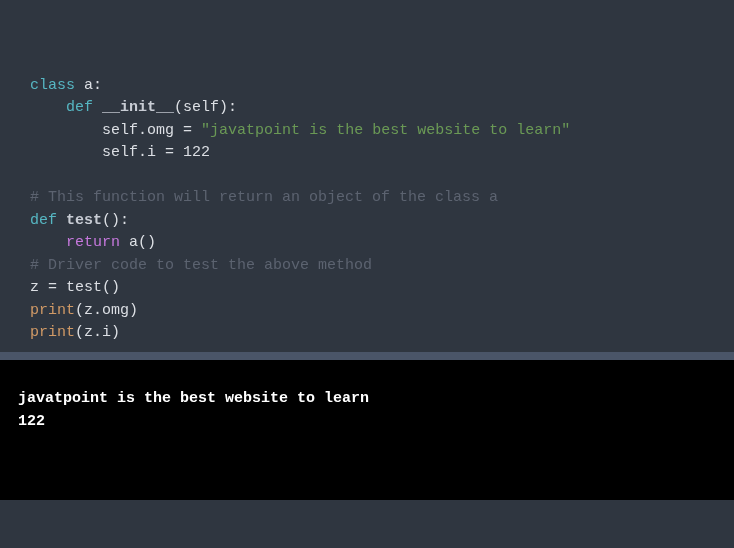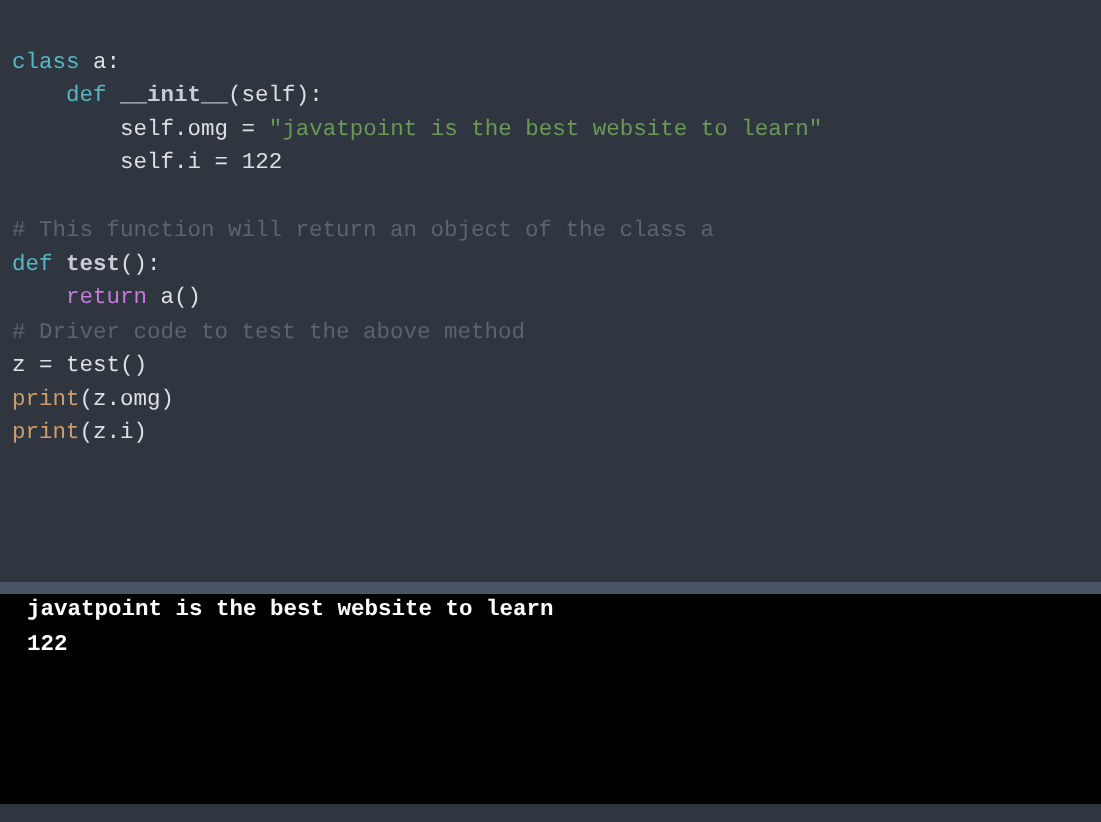"class a: def __init__(self): self.omg" .editor { height: 388px -> 308px; margin-top: none -> 44px; padding: 8px 8px -> 8px 30px }
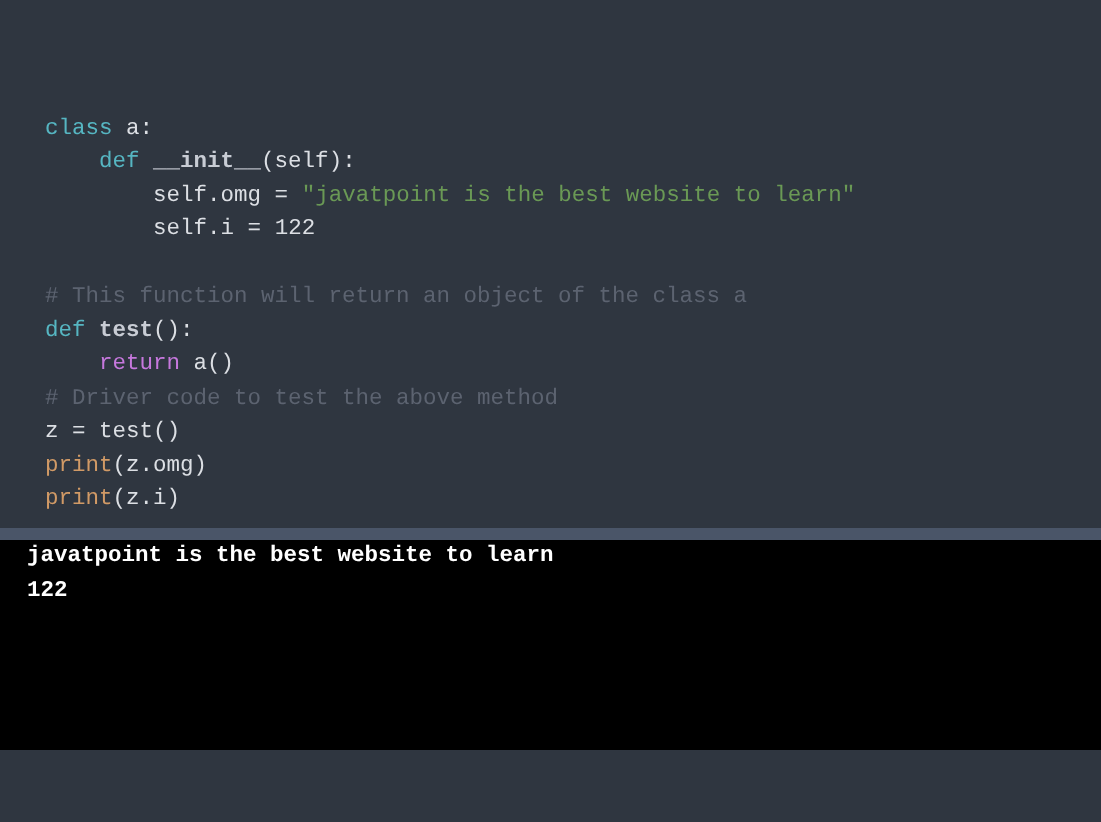"javatpoint is the best website" .console { padding: 0 18px -> 28px 18px }
